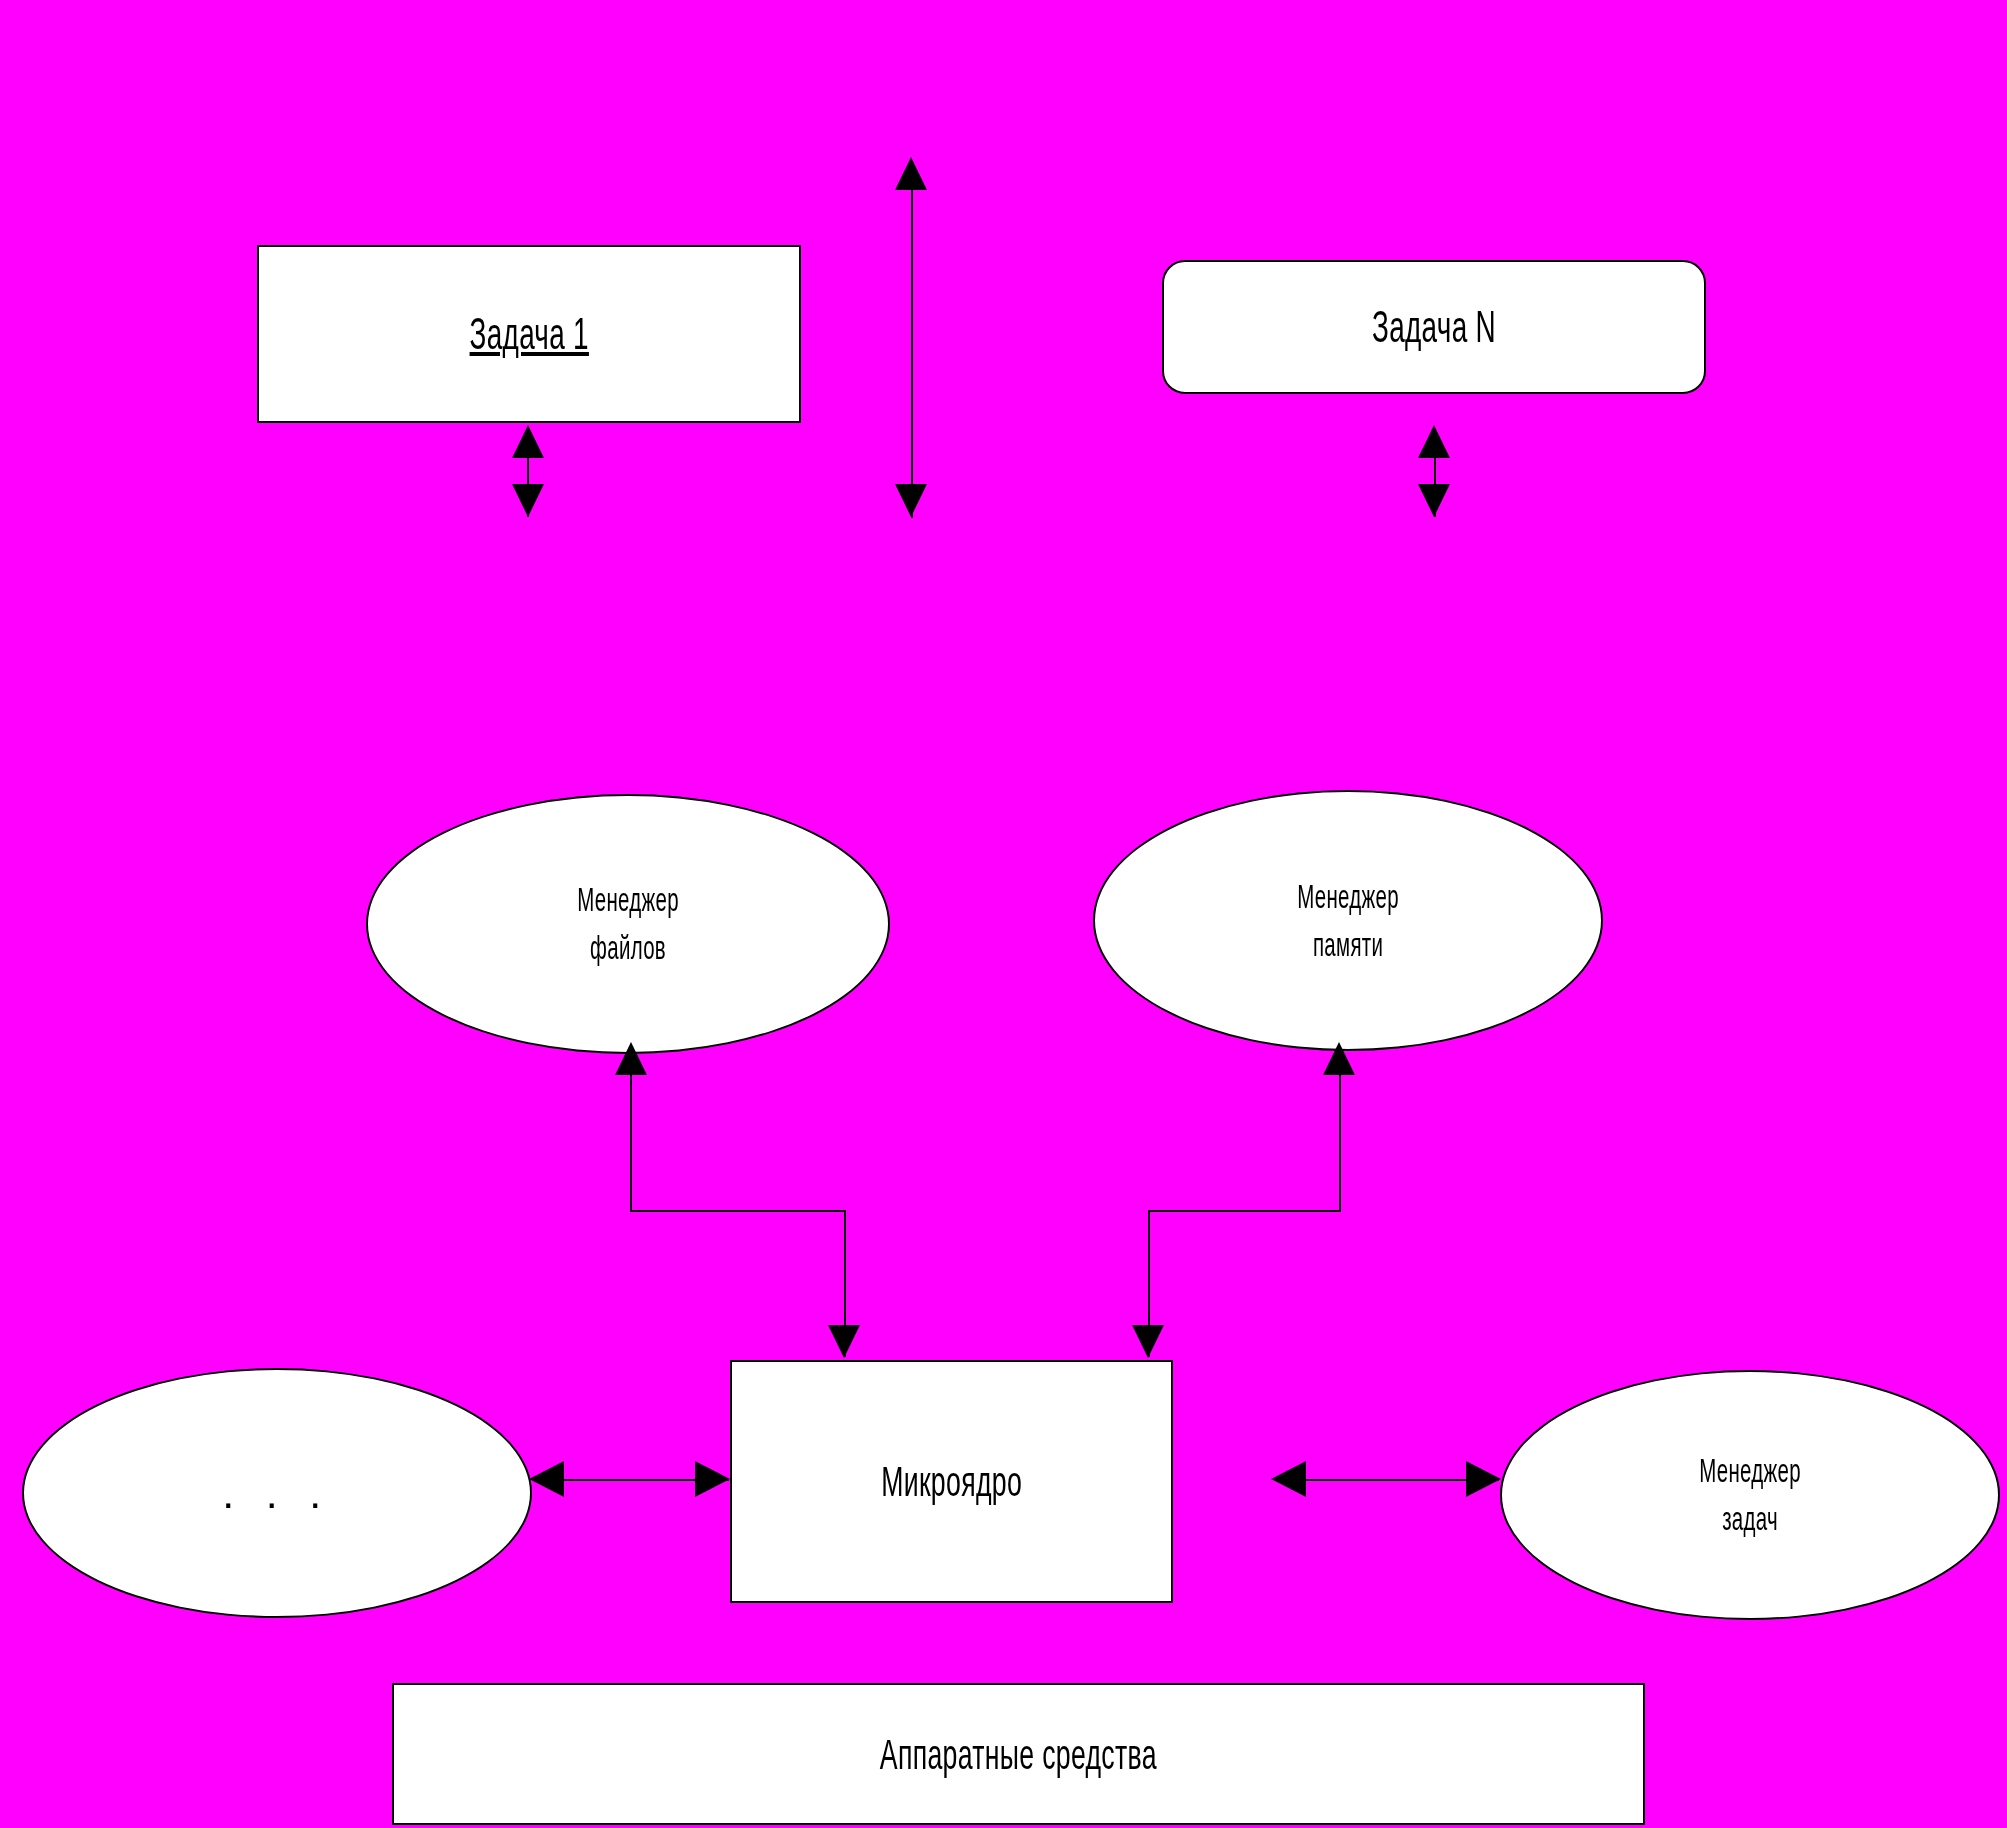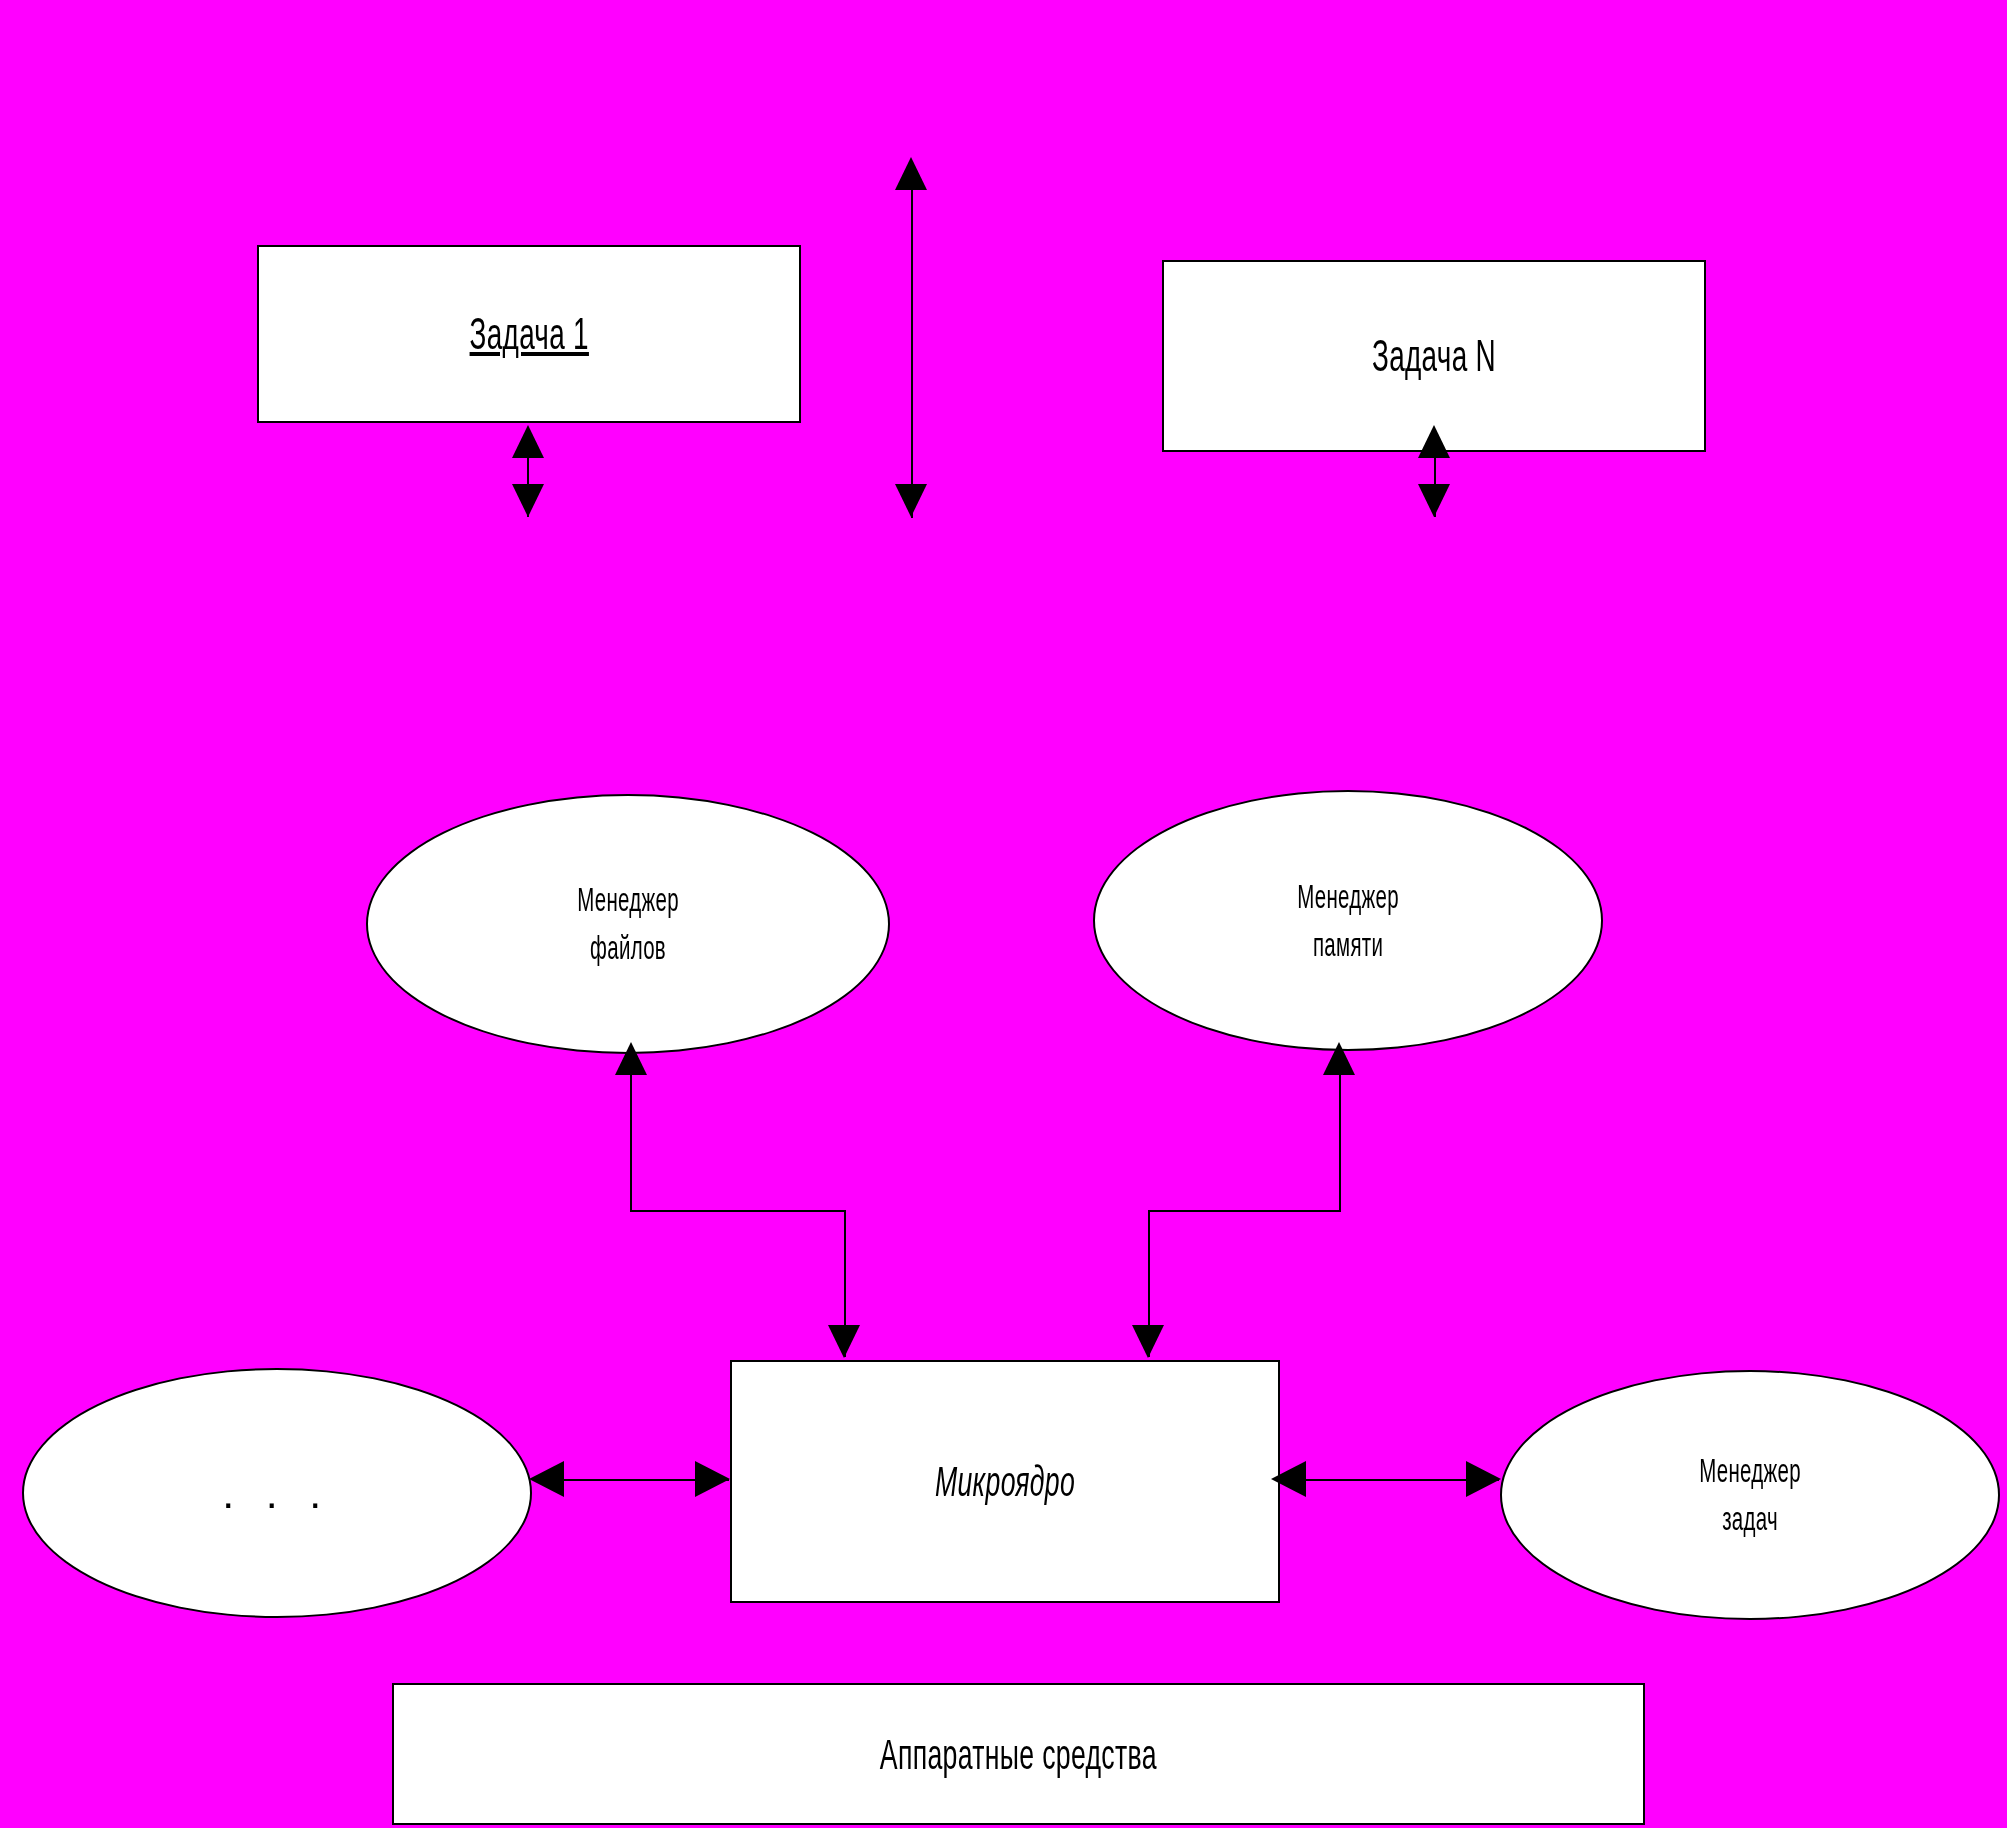"Задача N" div.node { border-radius: none -> 23px; height: 192px -> 134px }
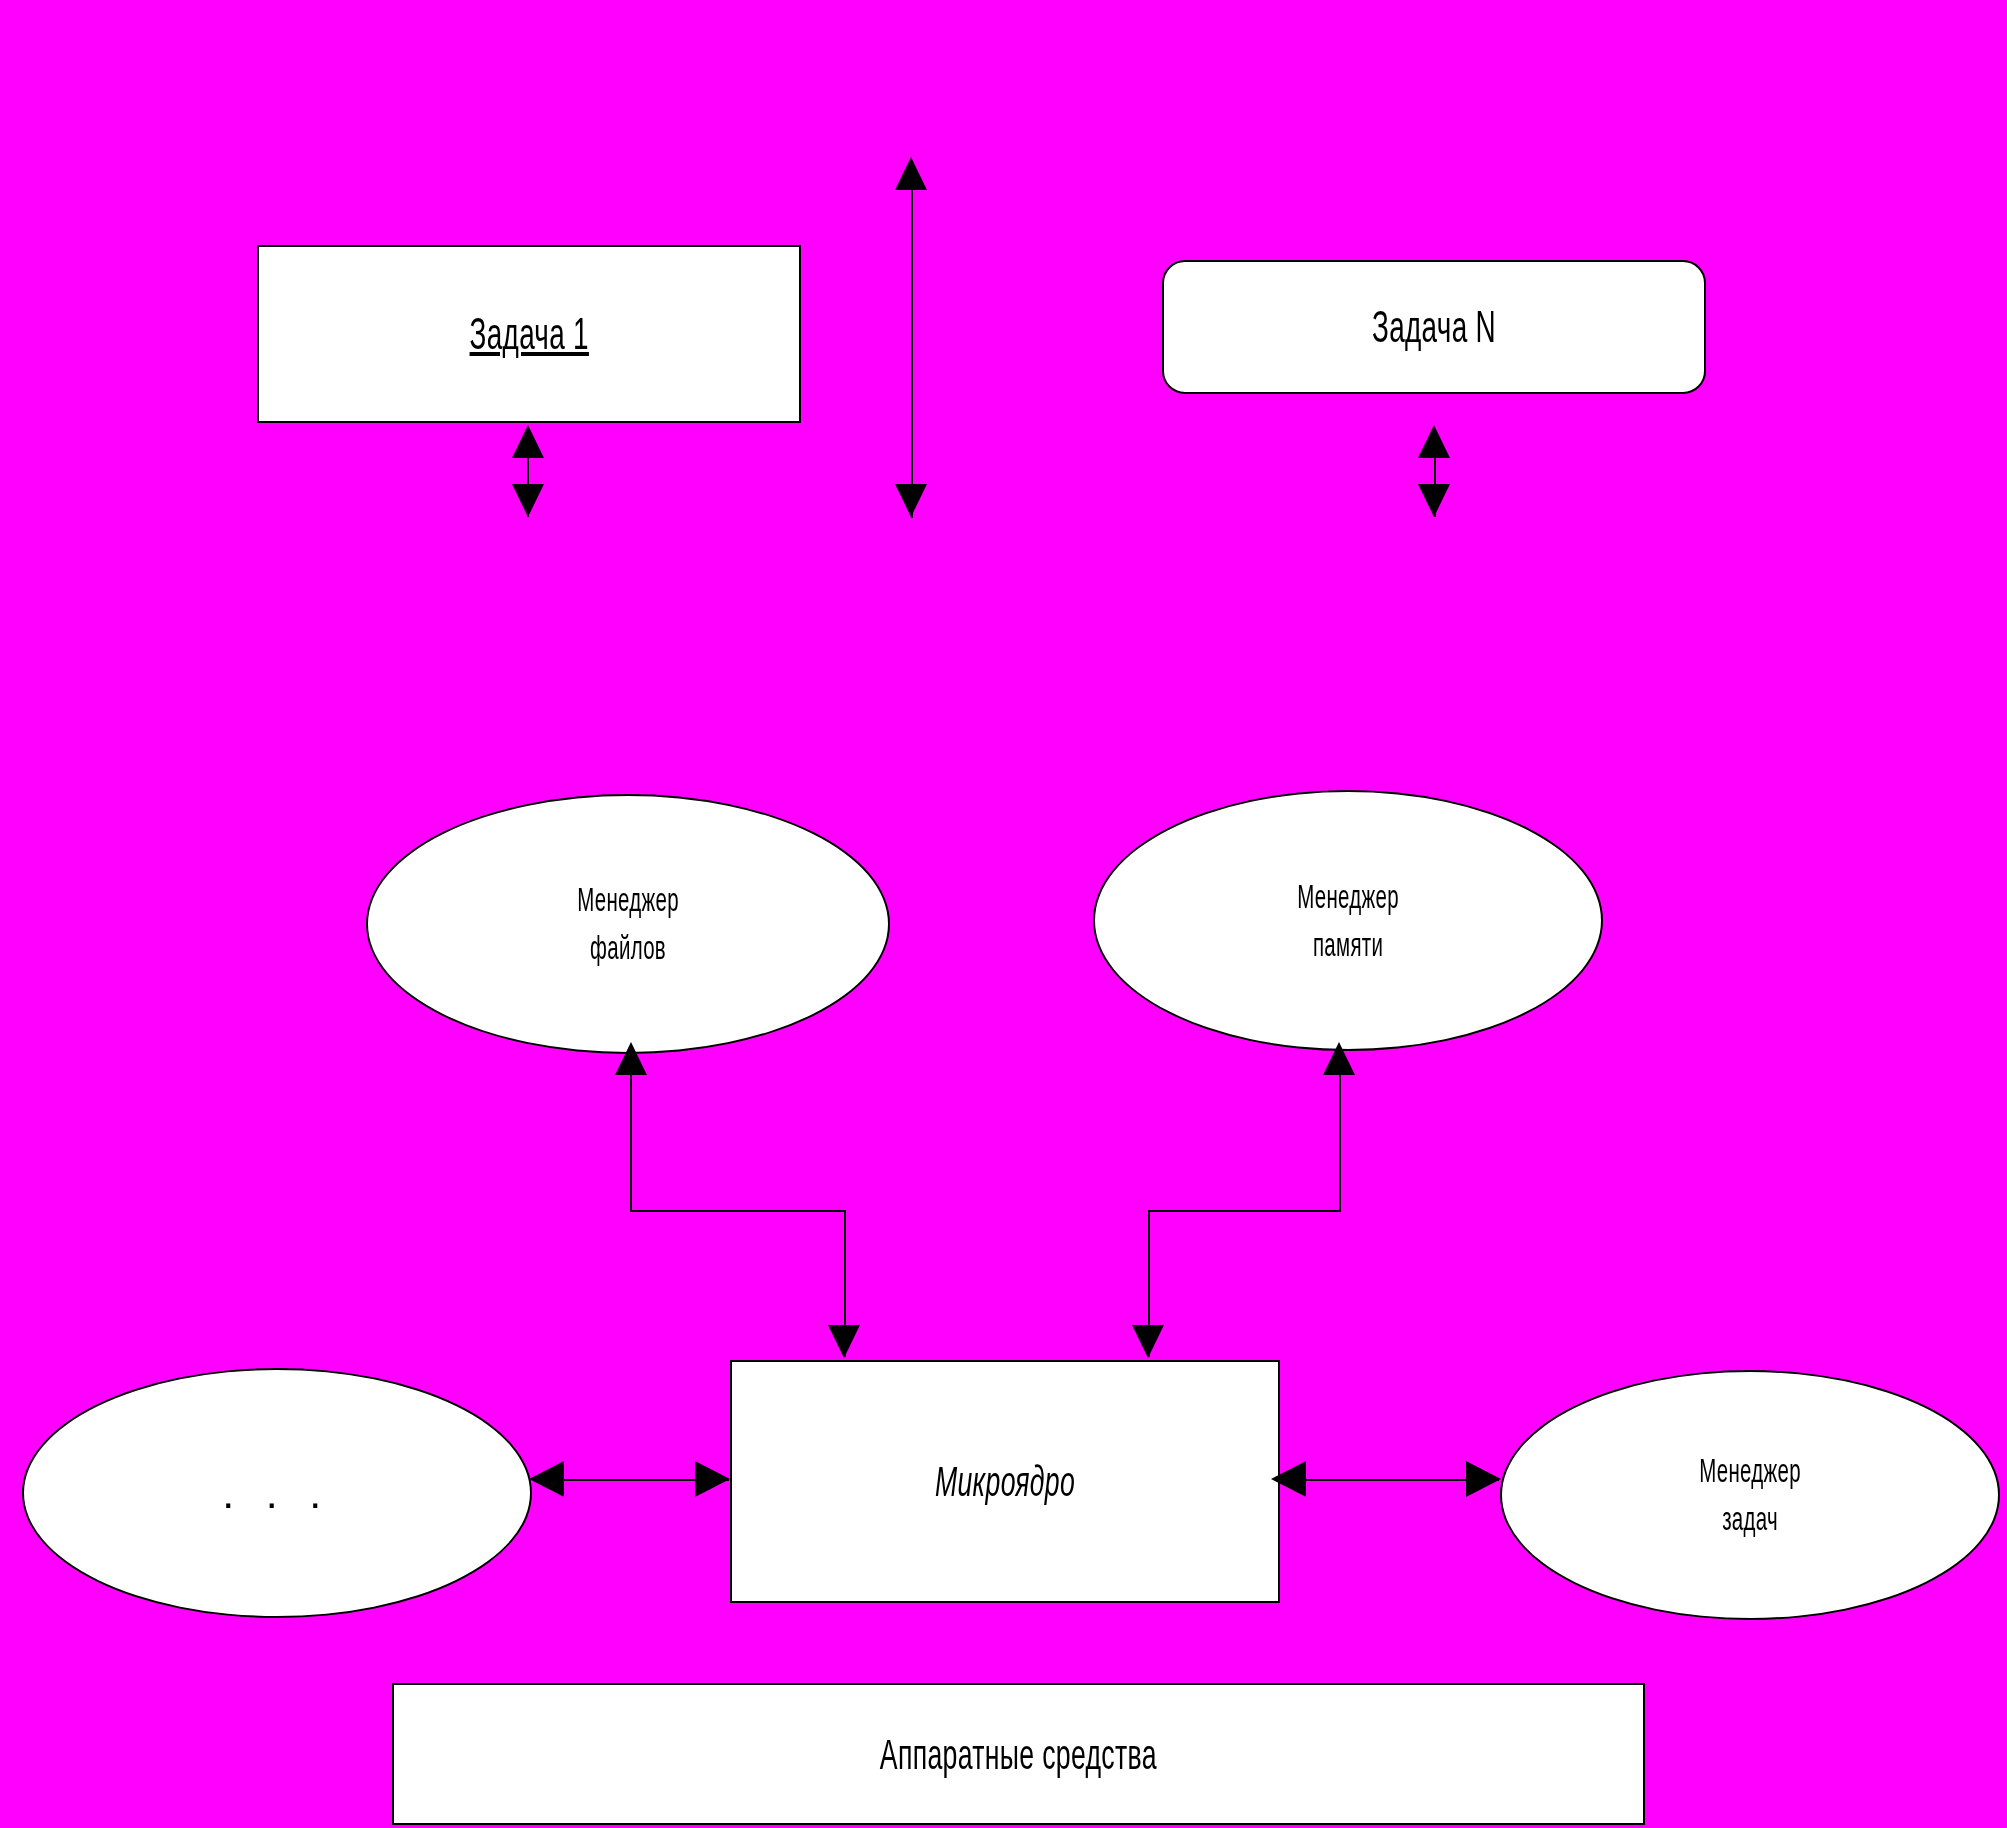"Микроядро" div.node { font-style: italic -> none; width: 550px -> 443px }
